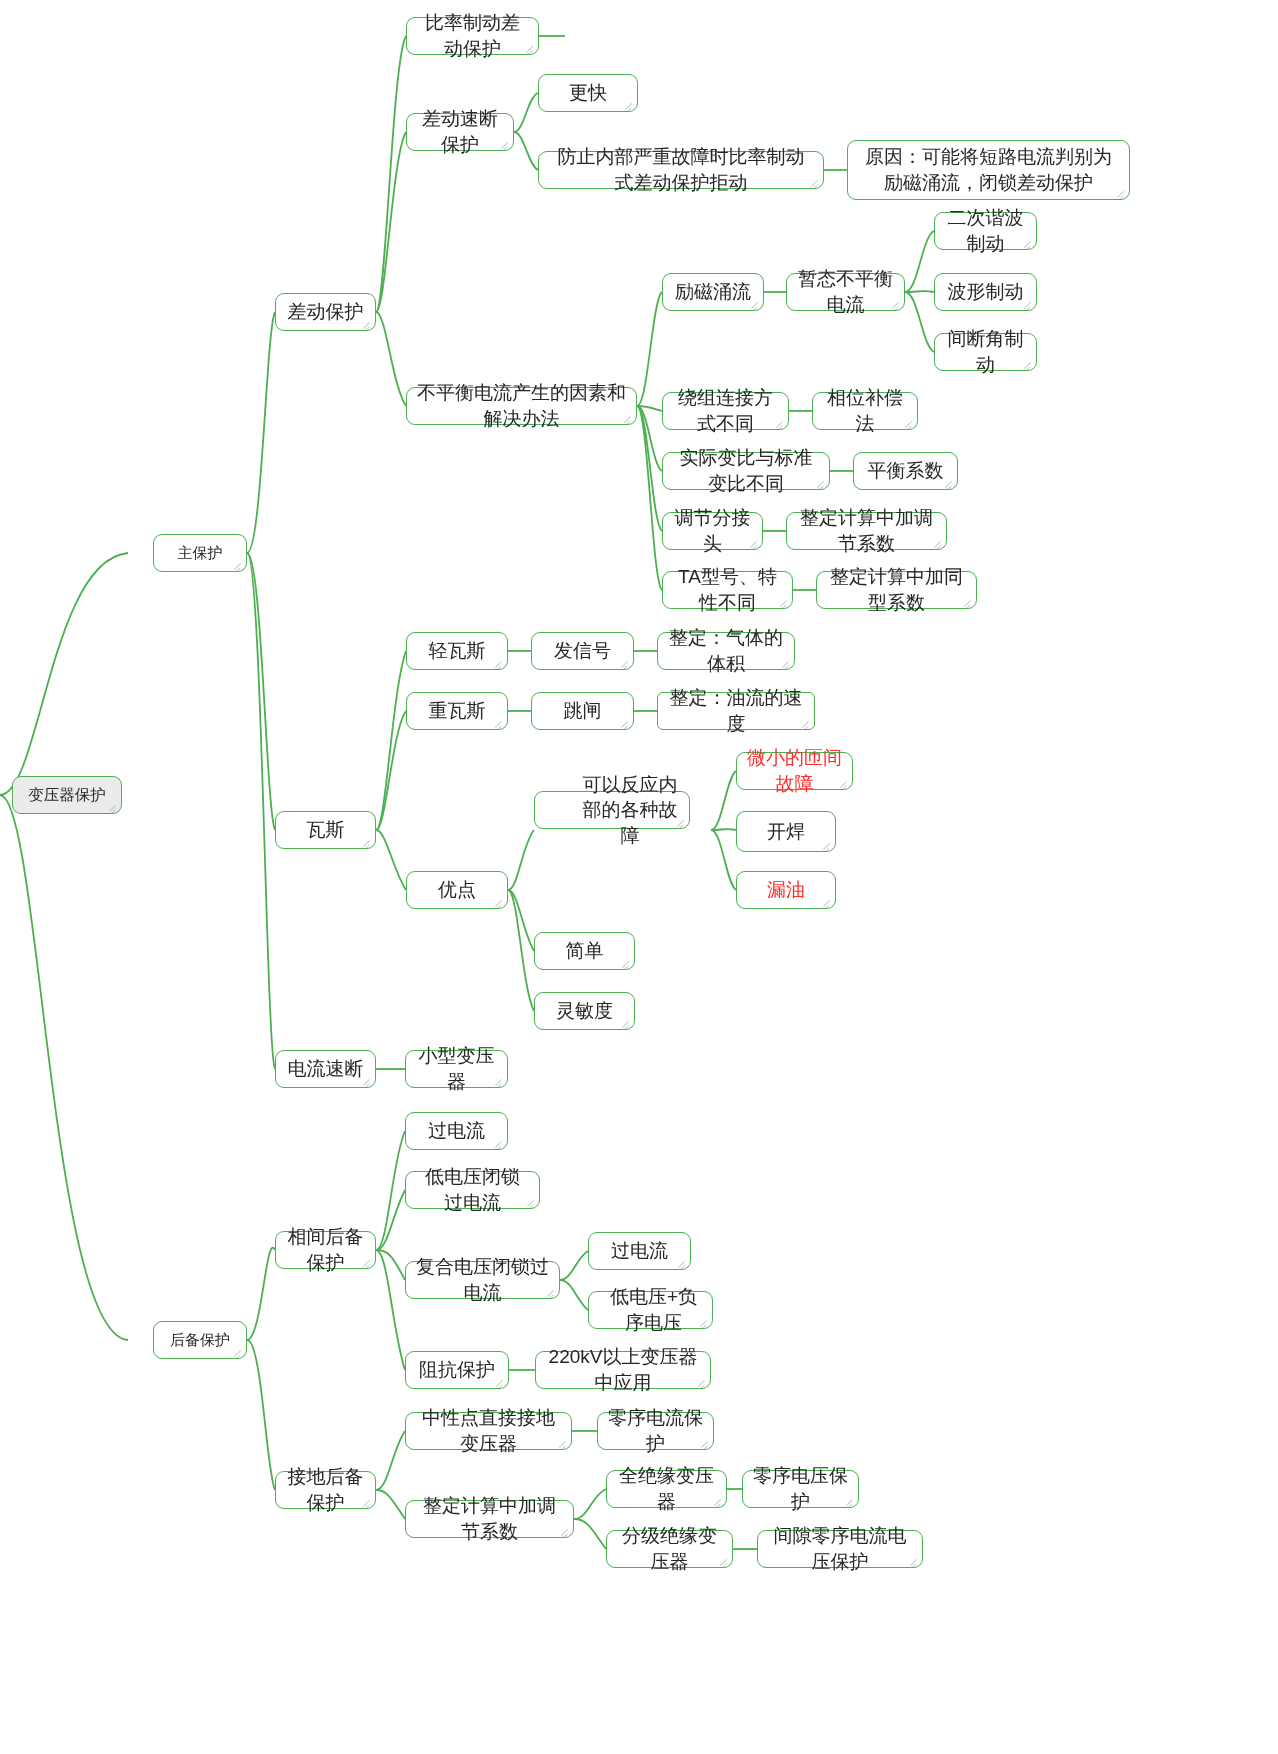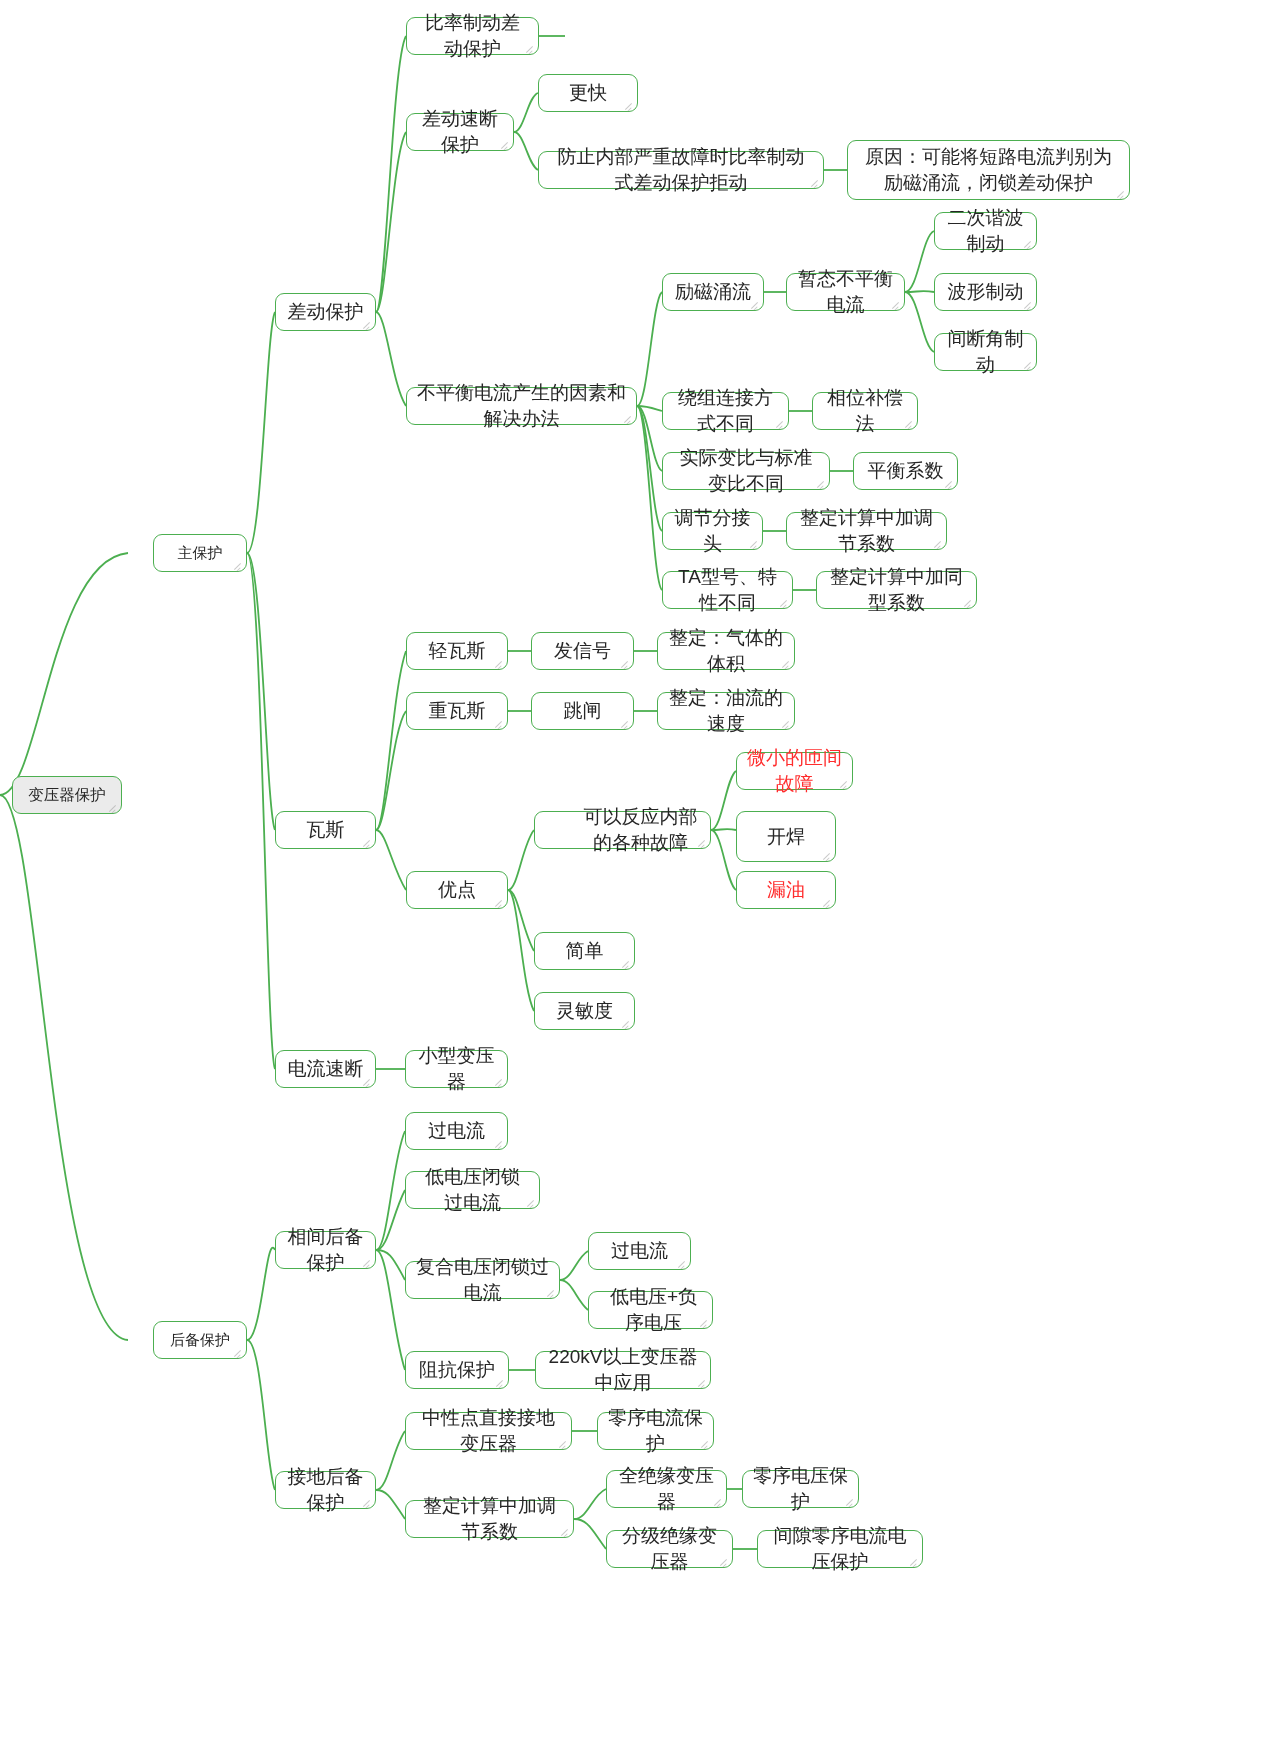"整定：油流的速度" div.node { border-radius: none -> 6px; width: 138px -> 158px }
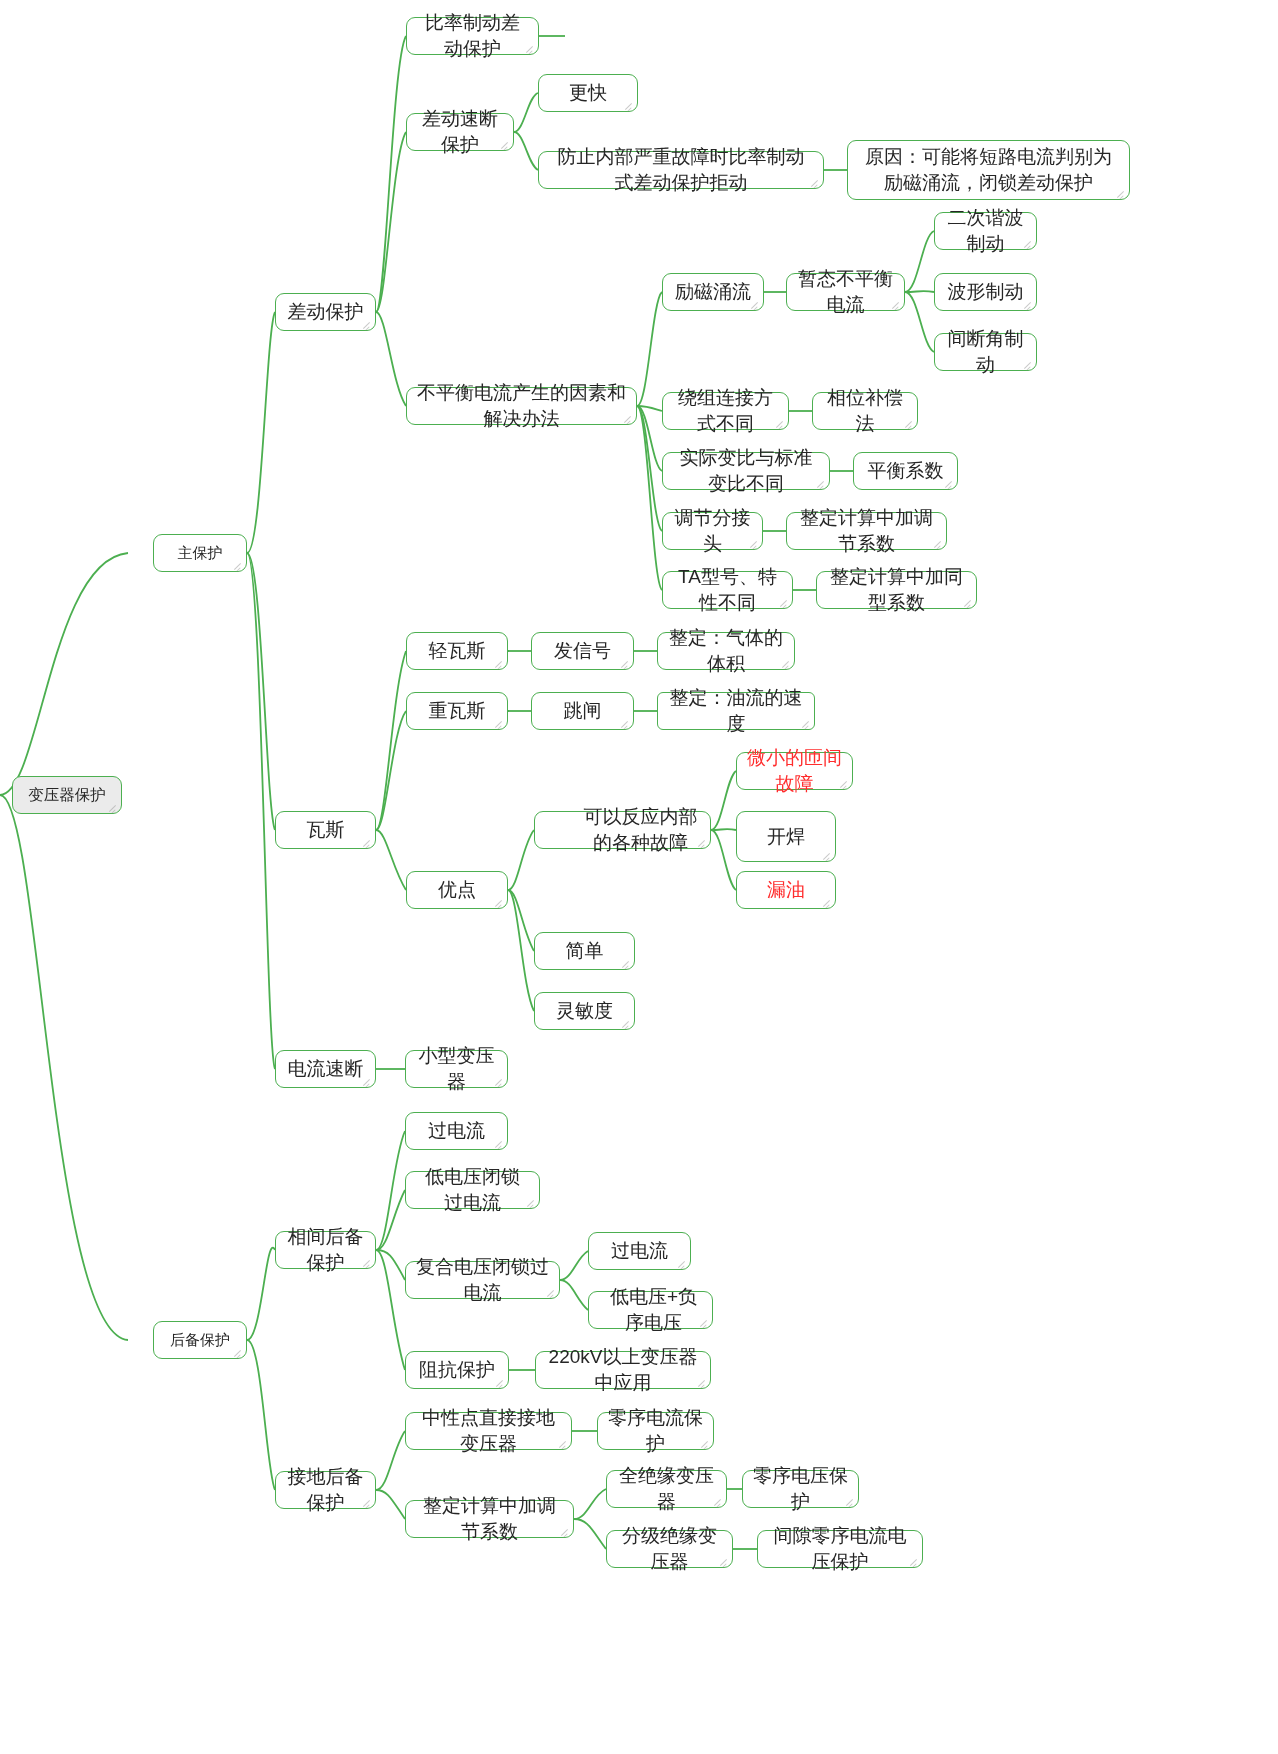"可以反应内部的各种故障" div.node { top: 811px -> 791px; width: 177px -> 156px }
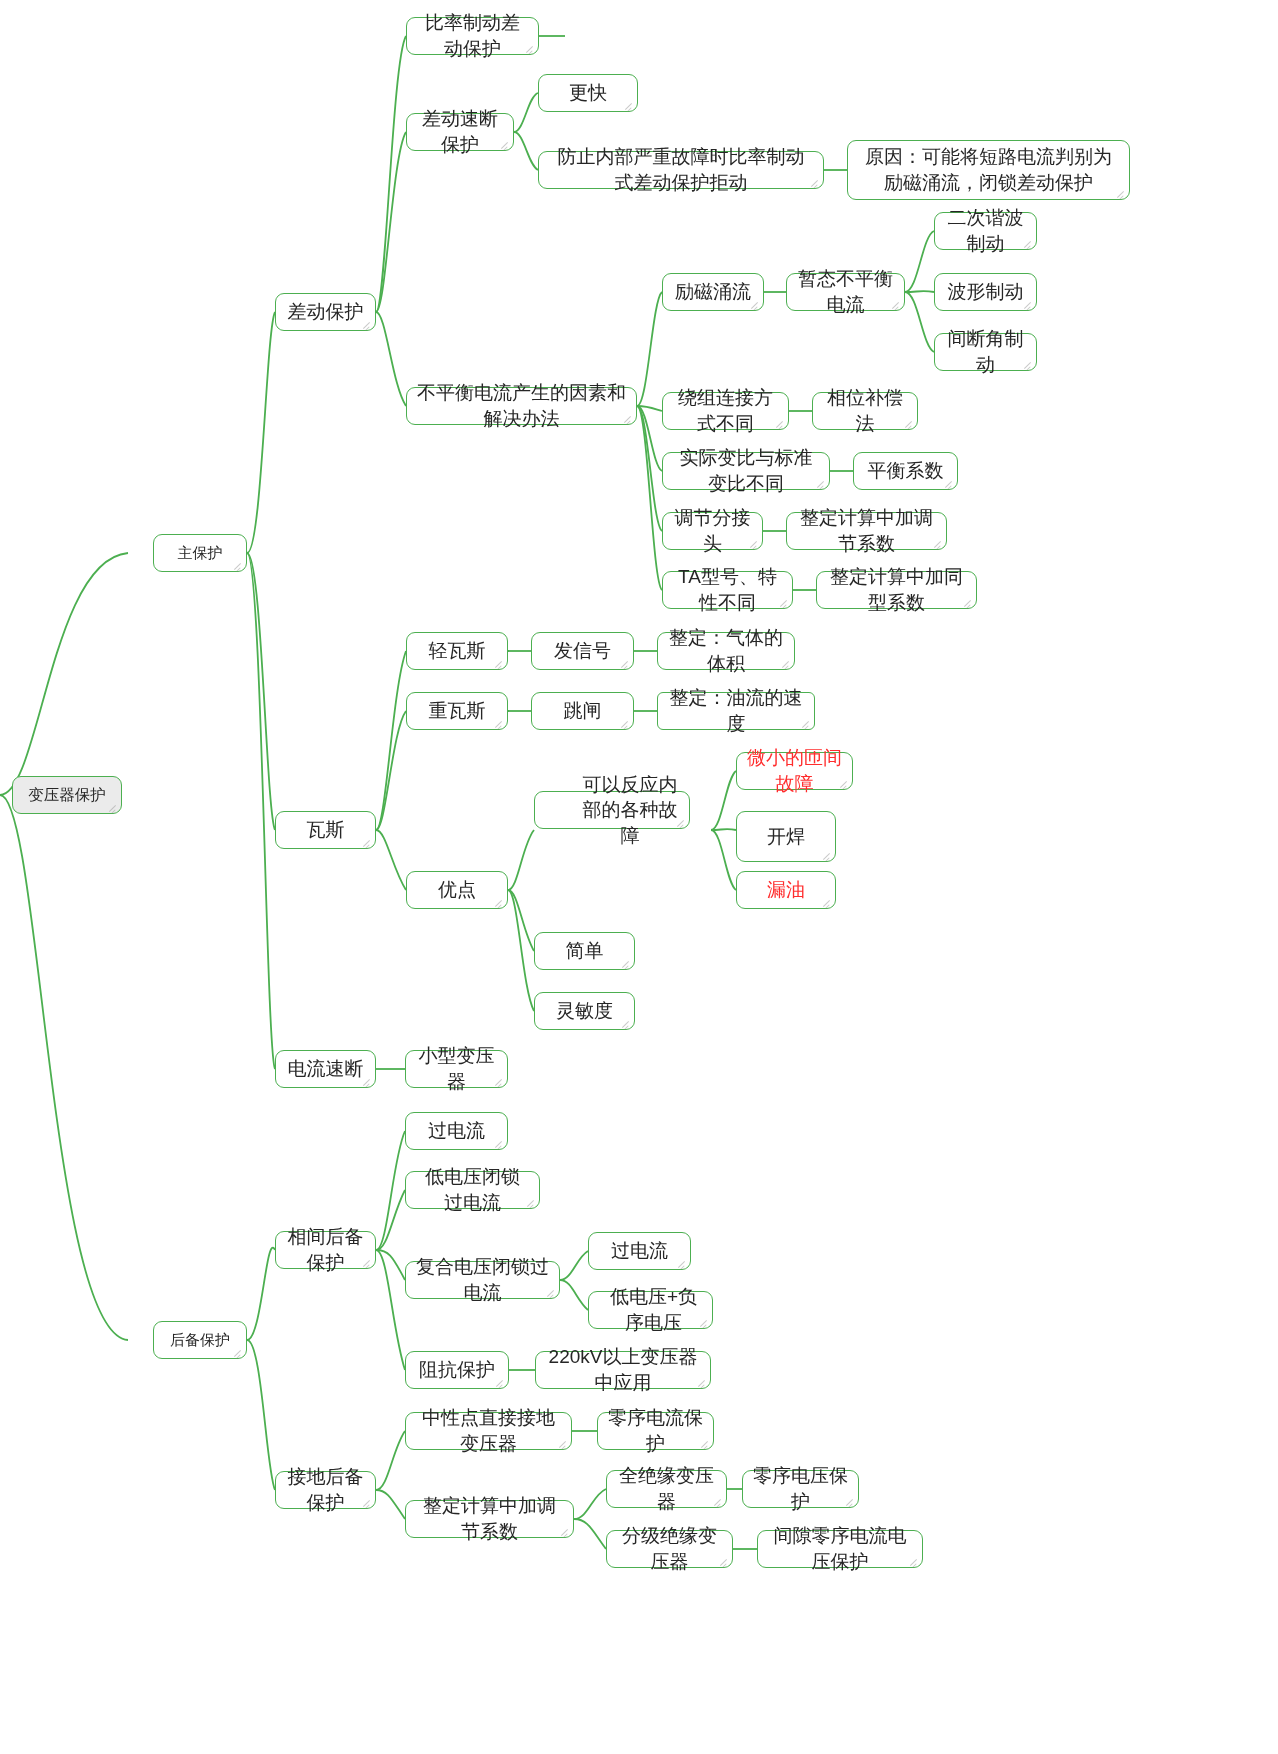"开焊" div.node { height: 51px -> 41px }
